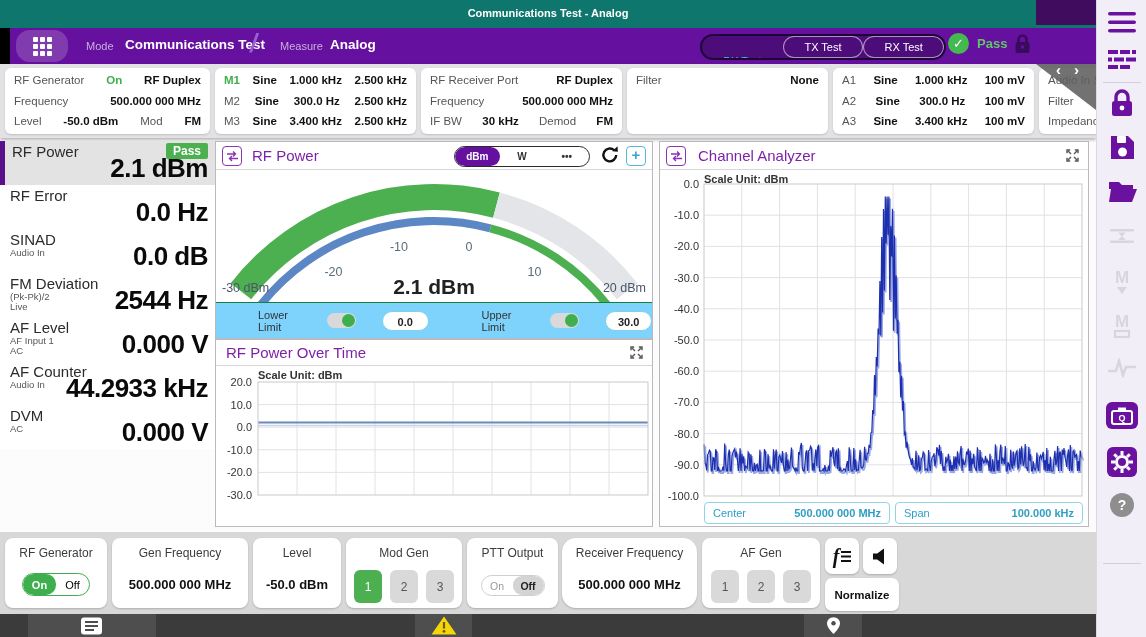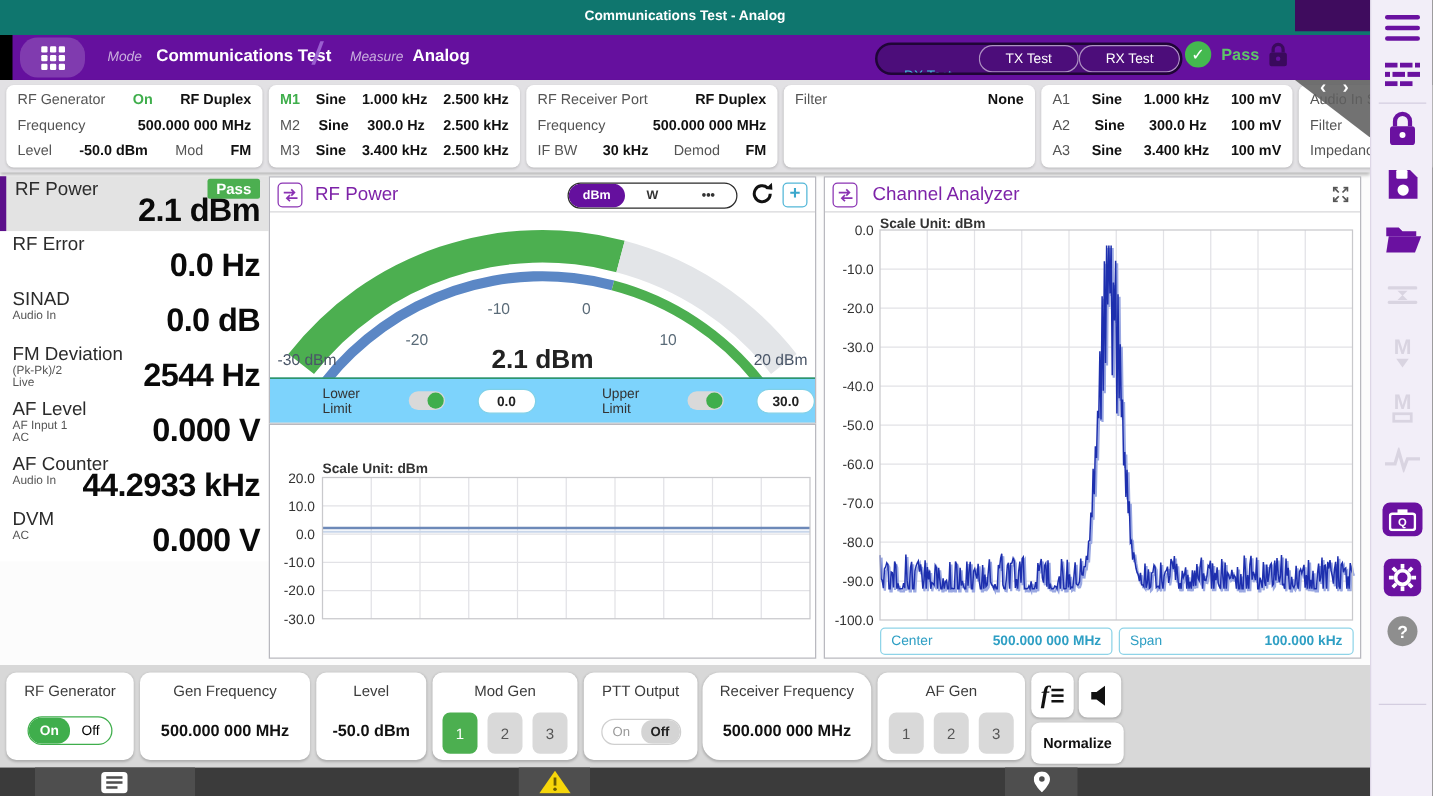"Mode" .hlab { font-style: italic -> none }
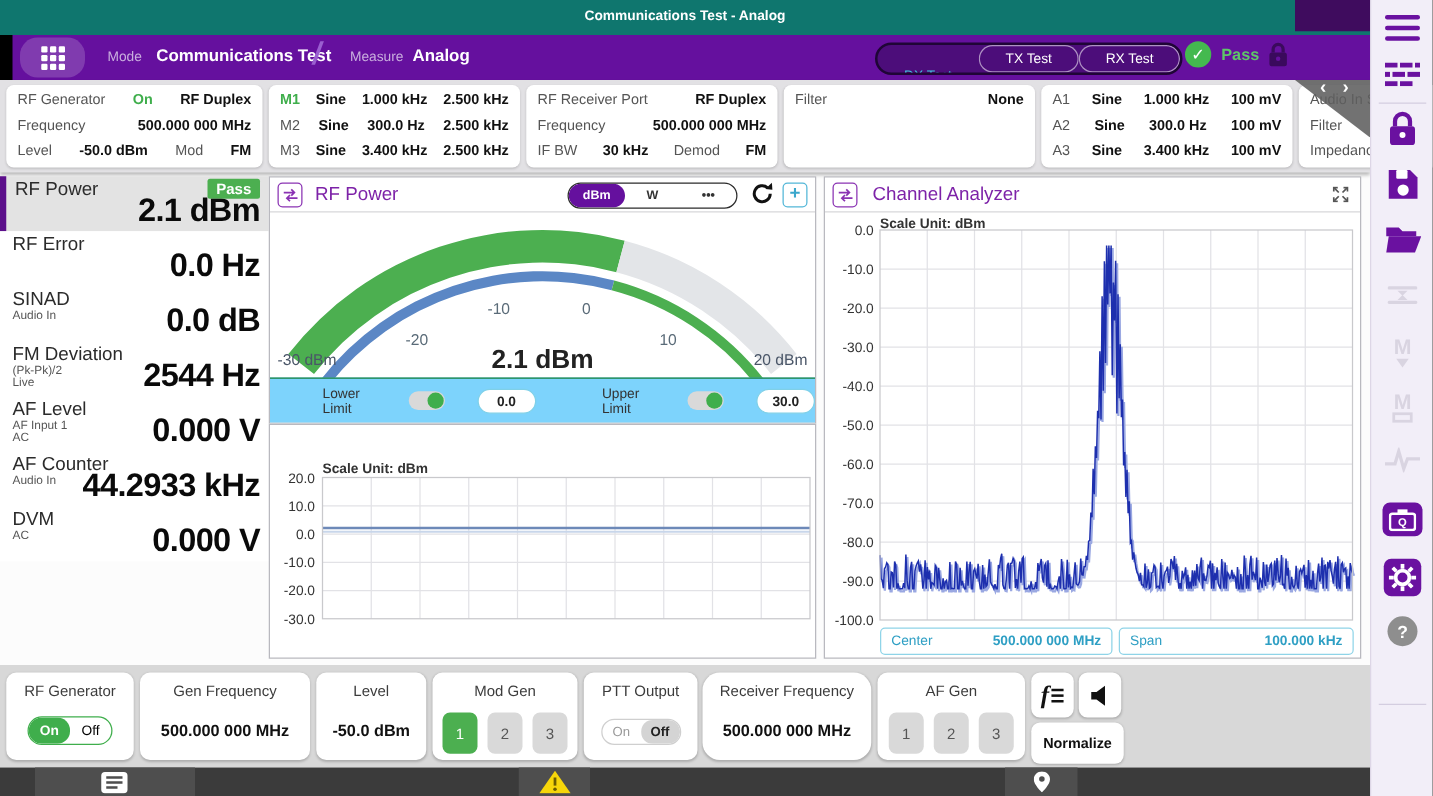"RF Power Over Time" div.phead { html: none -> <div> <span>RF Power Over Time</span> <div> <svg> <path></path> <path></path> </svg> </div> </div> }
